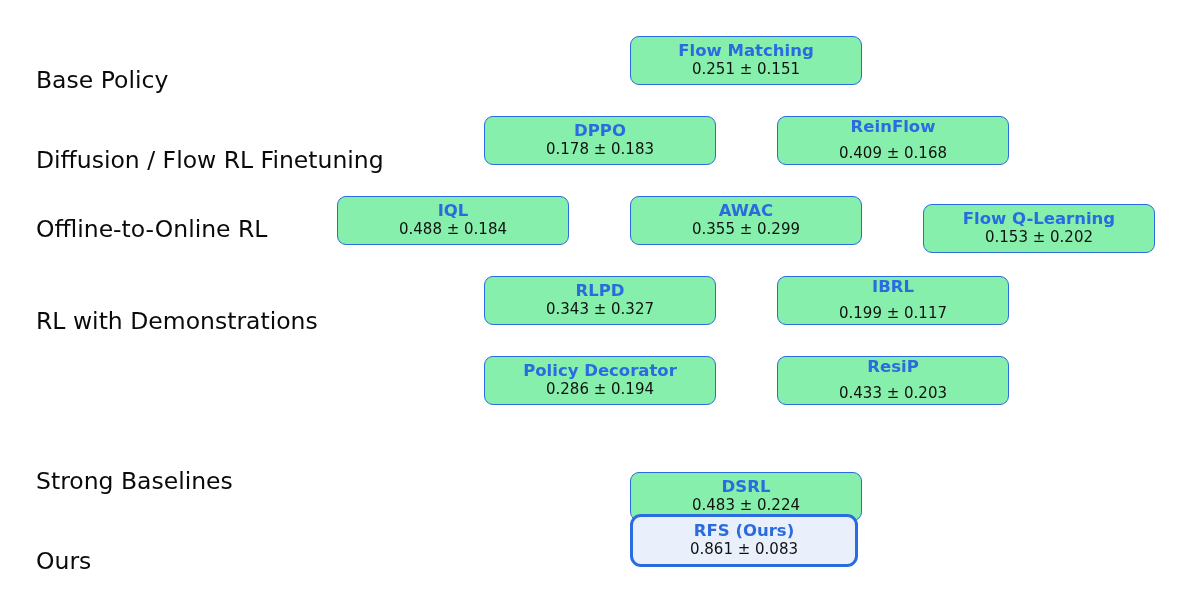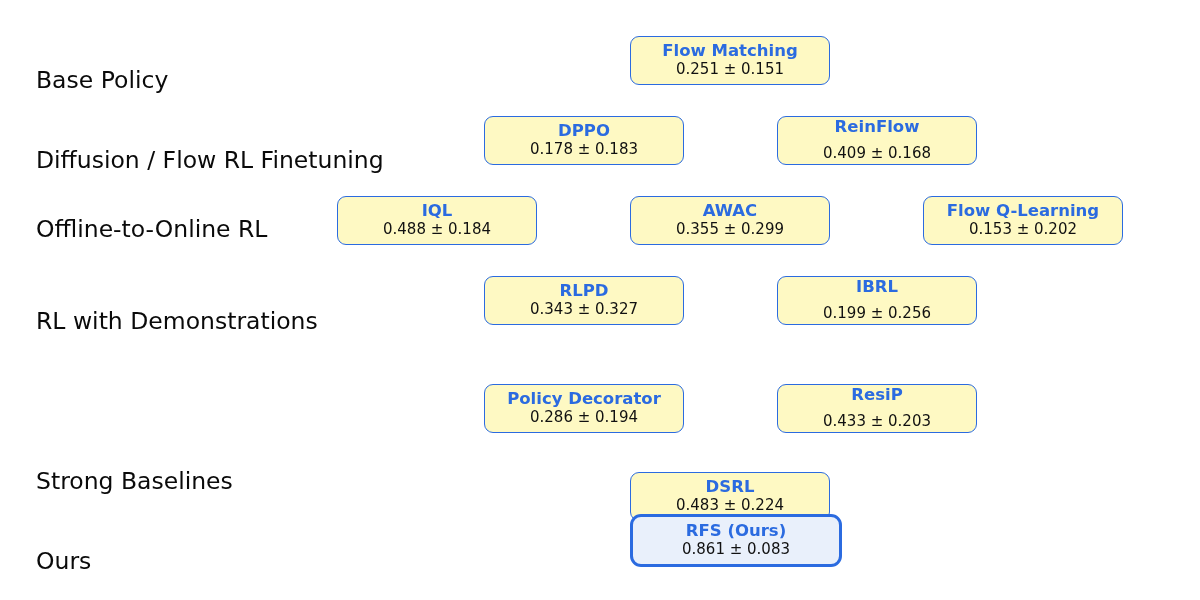"Flow Matching" .box { background: #fef9c3 -> #86efac; width: 200px -> 232px }
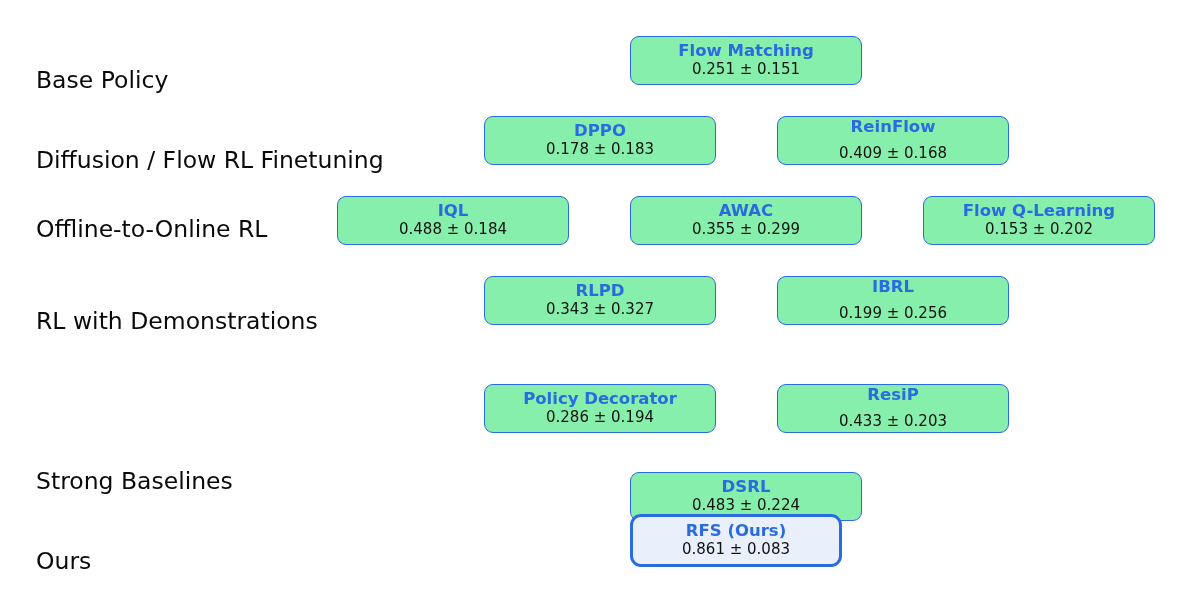"Flow Q-Learning" .c-farright { margin-top: none -> 8px }
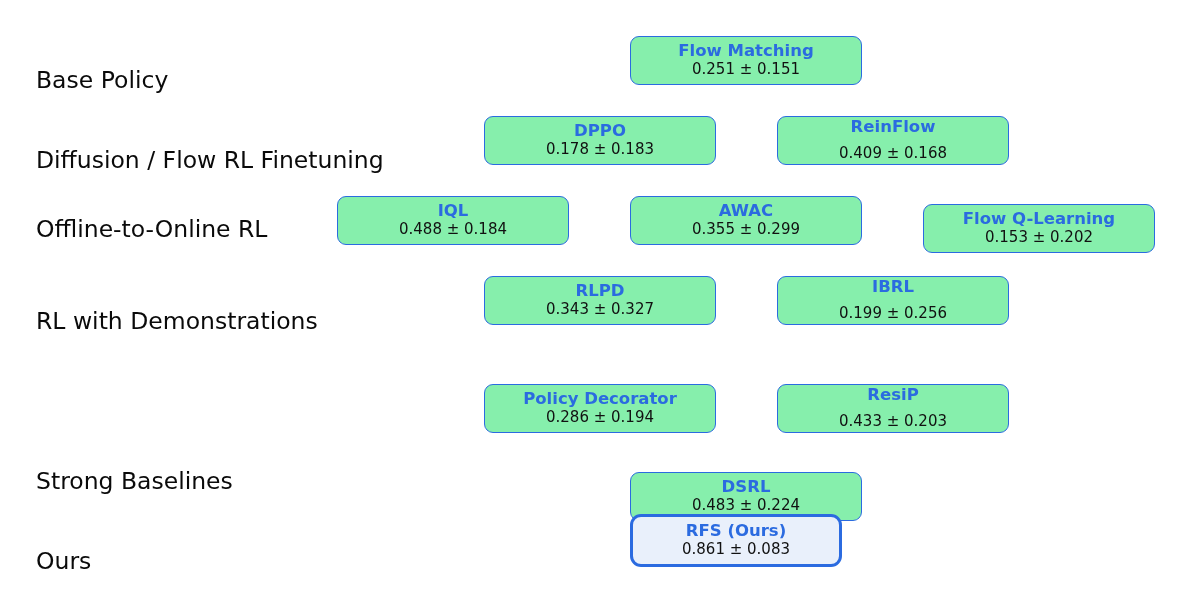"0.199 ± 0.256" div.v { text: 0.256 -> 0.117 }
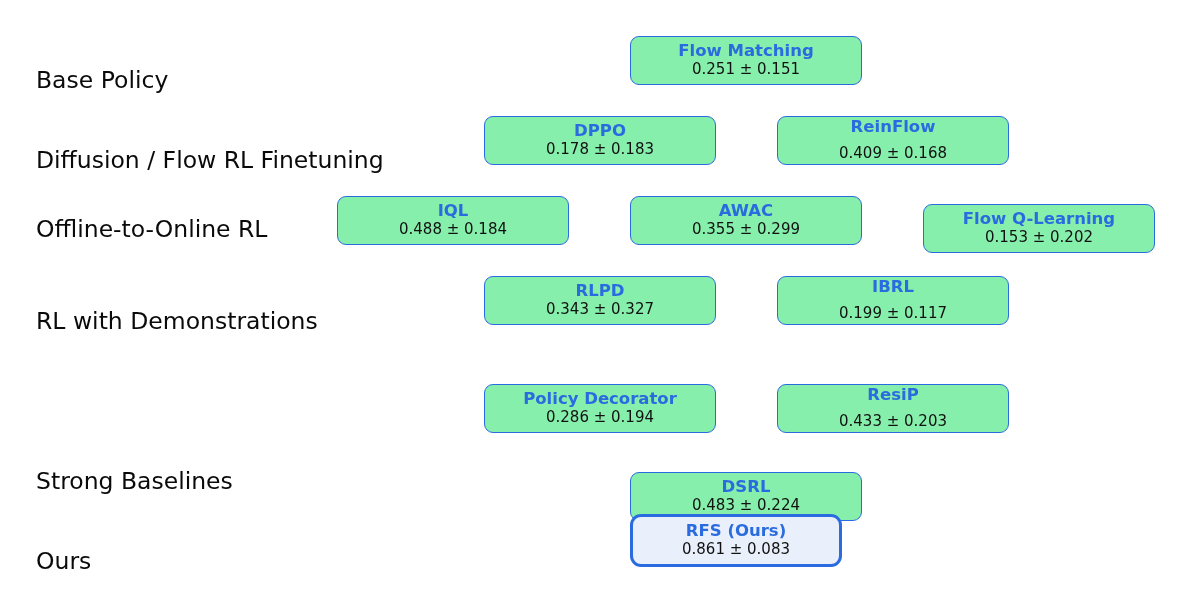"Policy Decorator" .r5 { margin-top: 28px -> none }
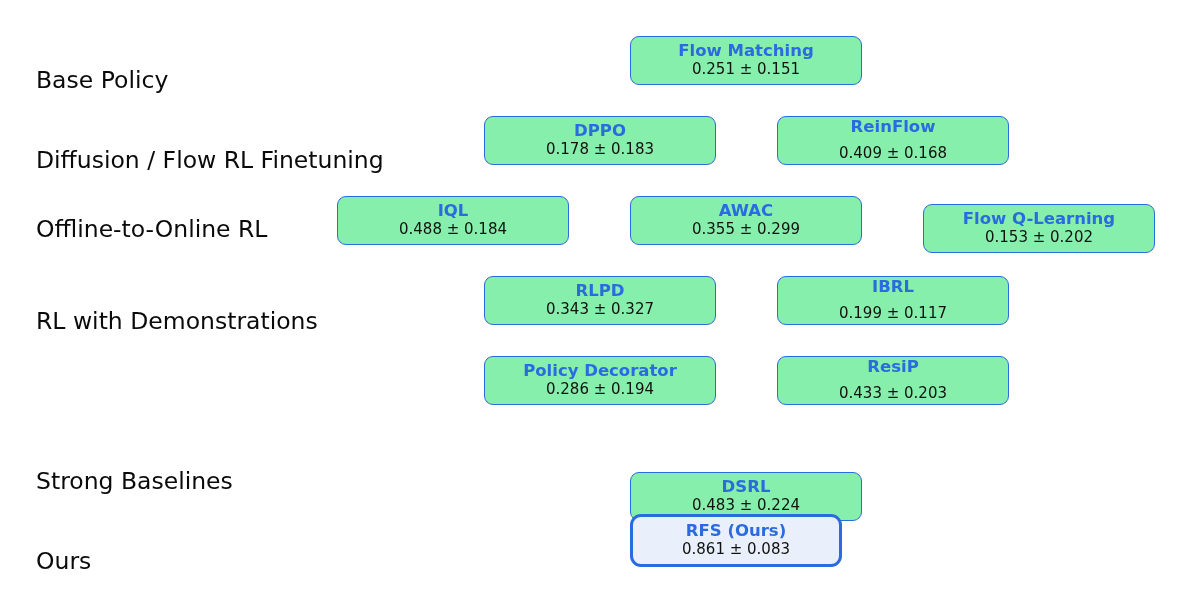"RFS (Ours)" .box.highlight { width: 212px -> 228px }
